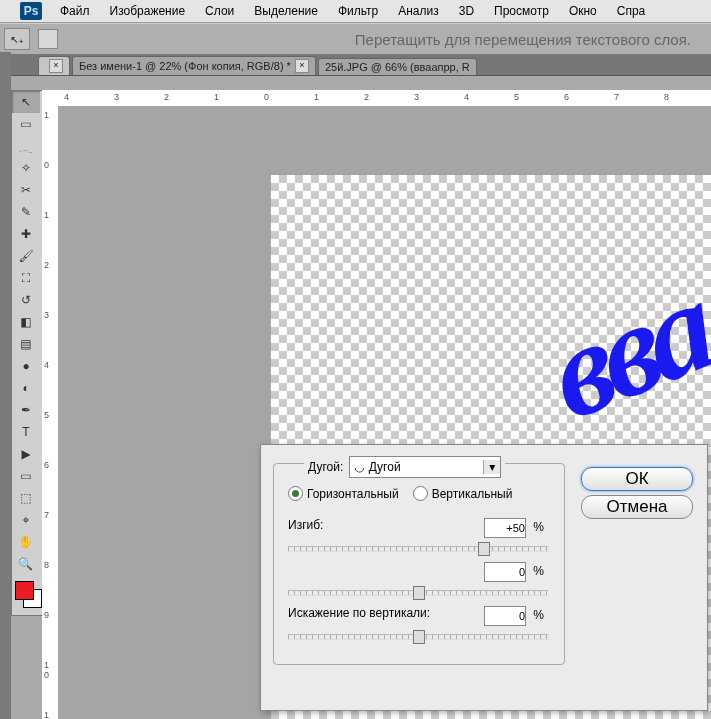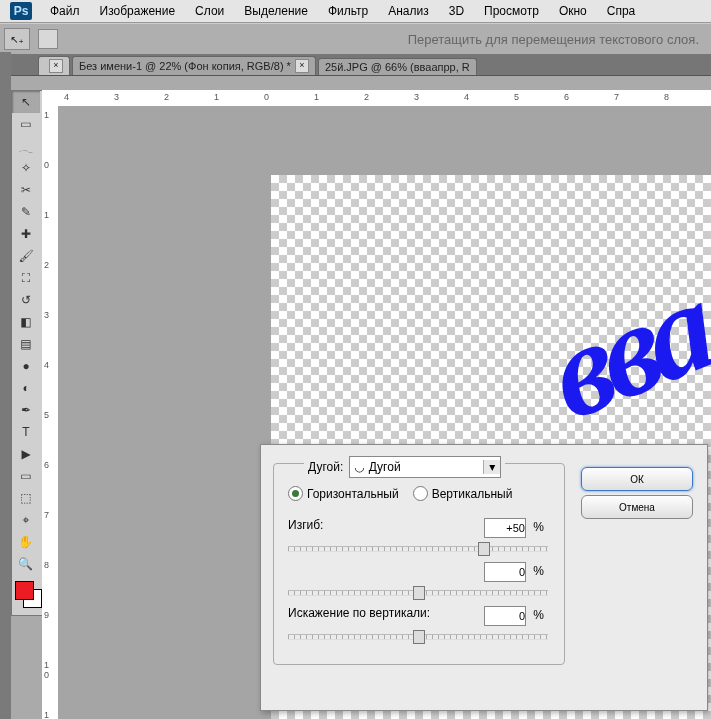"Ps" .menubar { padding-left: 10px -> 20px }
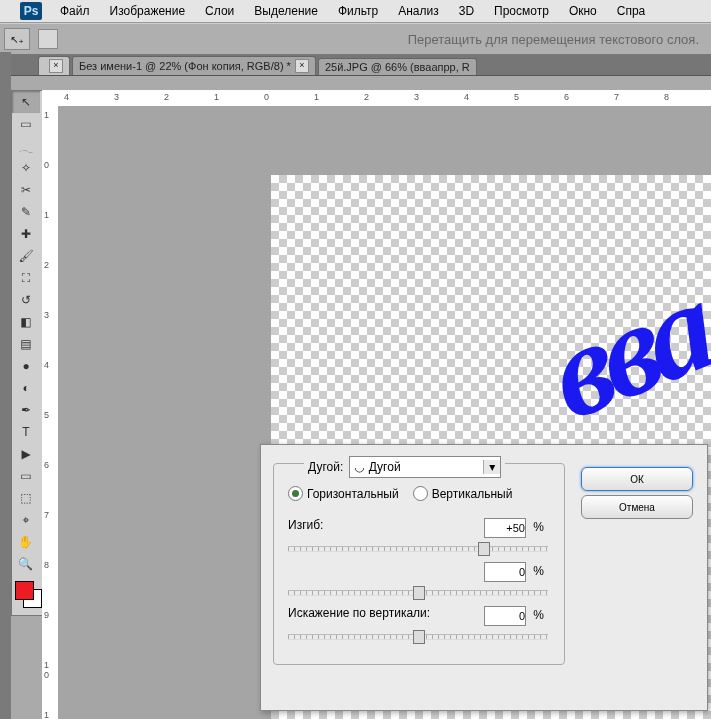"Перетащить для перемещения текстового" .opt-hint { font-size: 13px -> 15px; margin-right: 12px -> 20px }
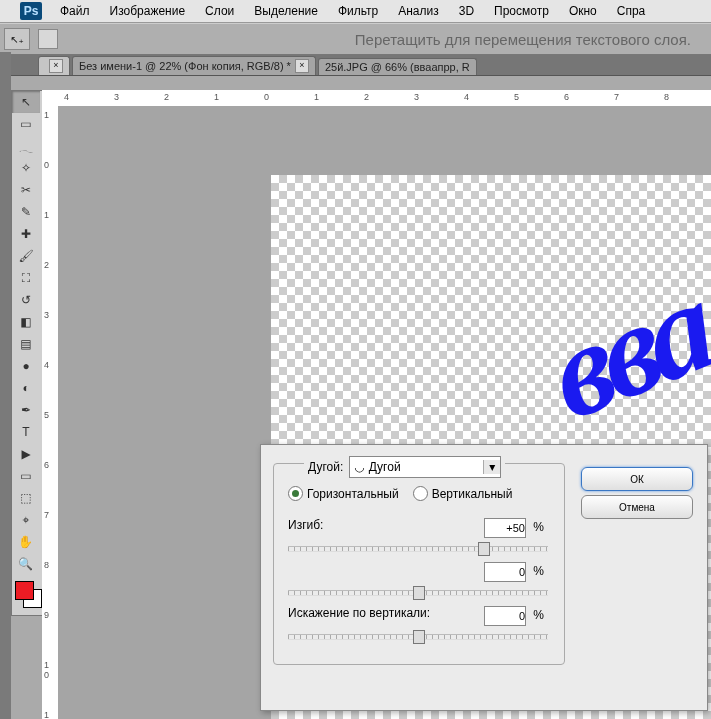"ОК" .btn { border-radius: 6px -> 11px; font-size: 10px -> 17px }
